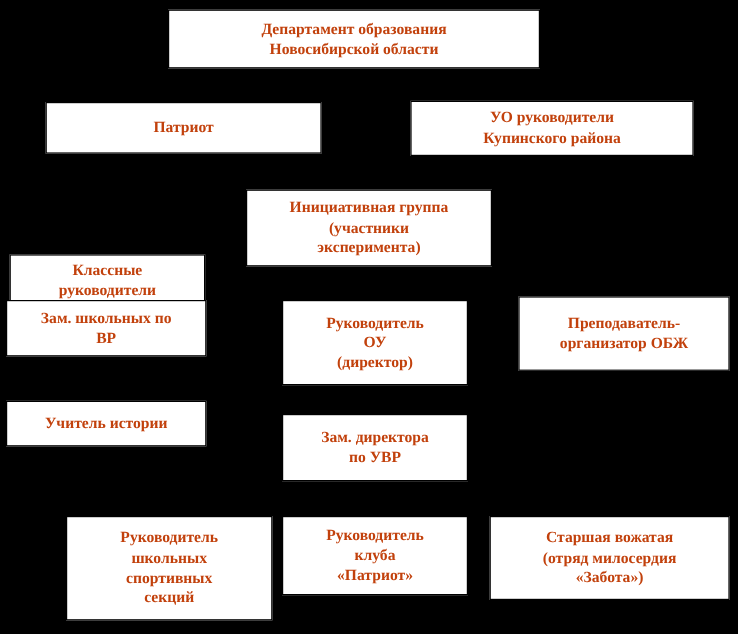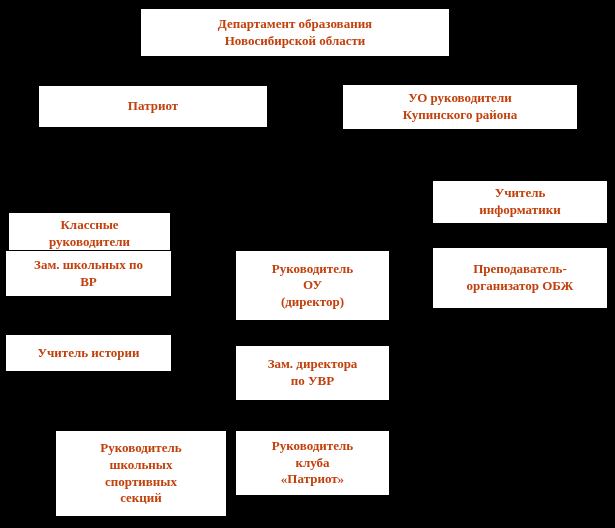"Инициативная группа" div.node { html: none -> <div> <span>Инициативная группа (участники эксперимента)</span> </div> }
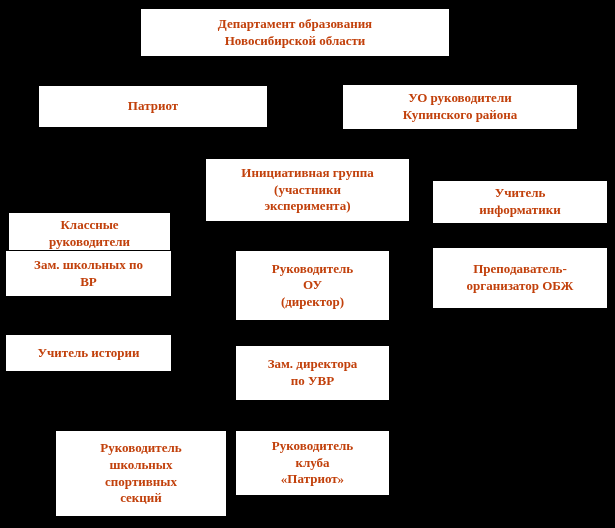"Учитель" div.node { html: <div> <span>Учитель информатики</span> </div> -> none }
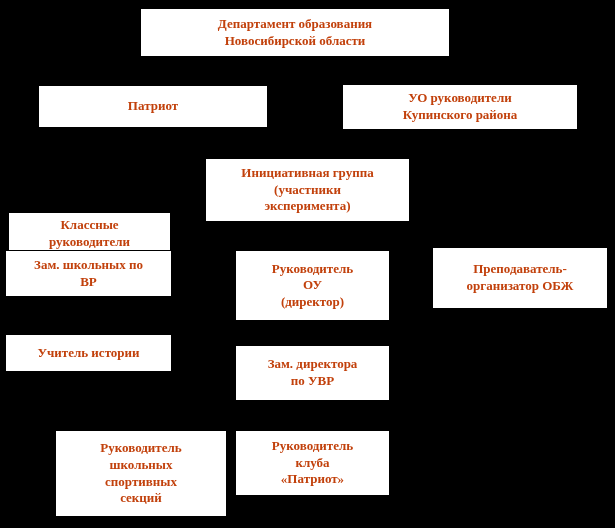"Старшая вожатая" div.node { html: none -> <div> <span>Старшая вожатая (отряд милосердия «Забота»)</span> </div> }
